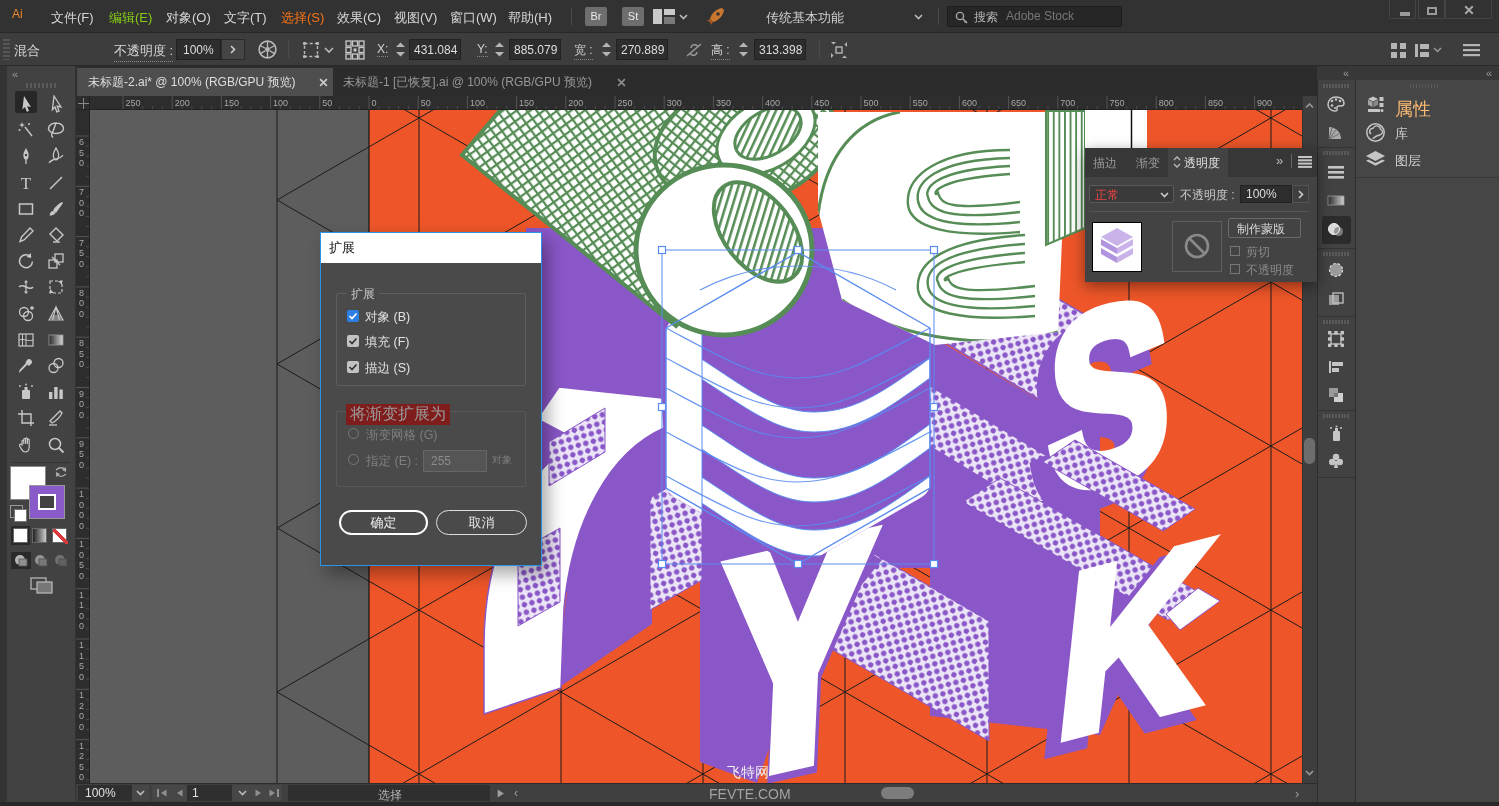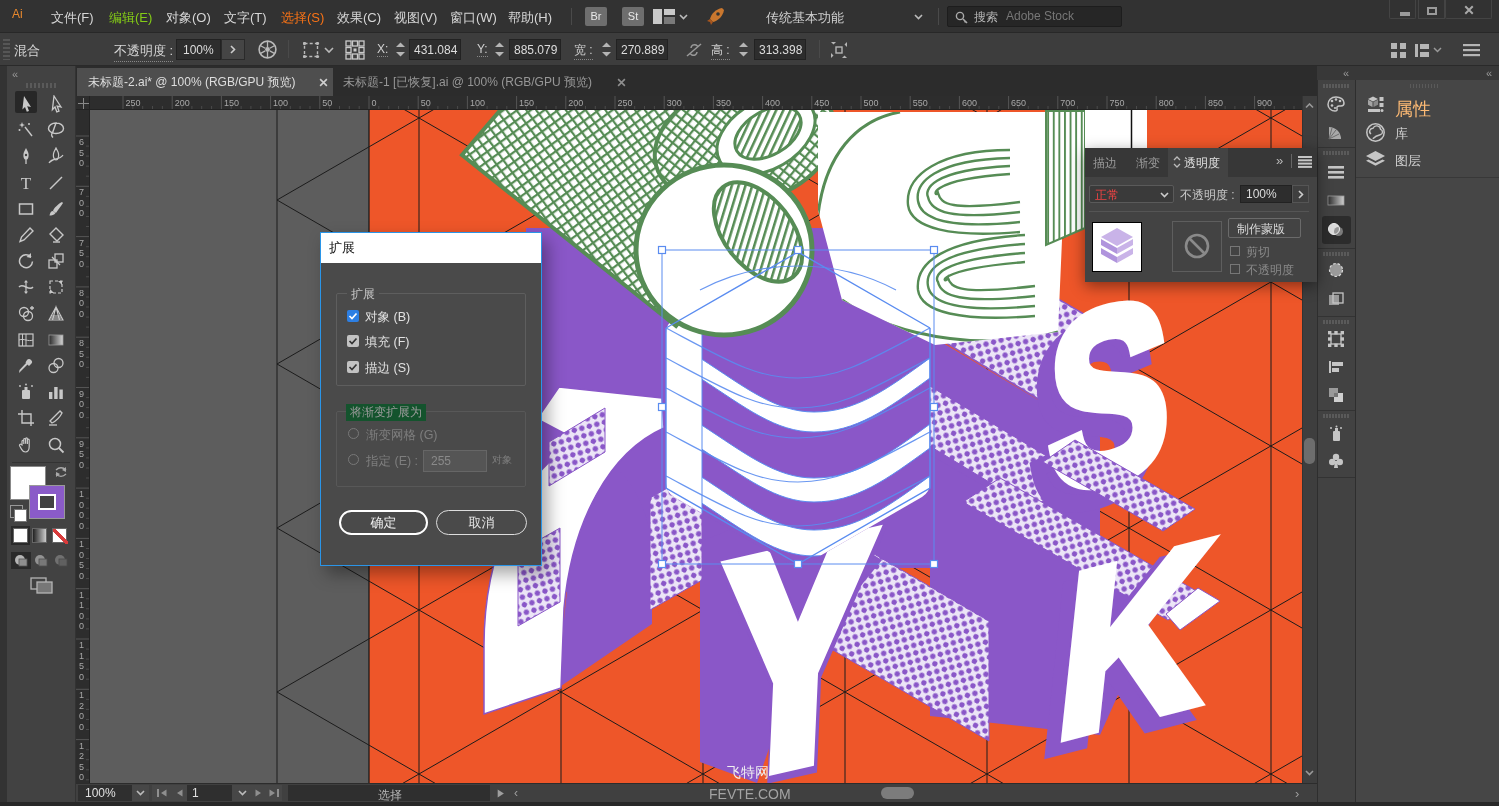"将渐变扩展为" div.abs { background: #14532d -> #7f1d1d; font-size: 12px -> 16px }
